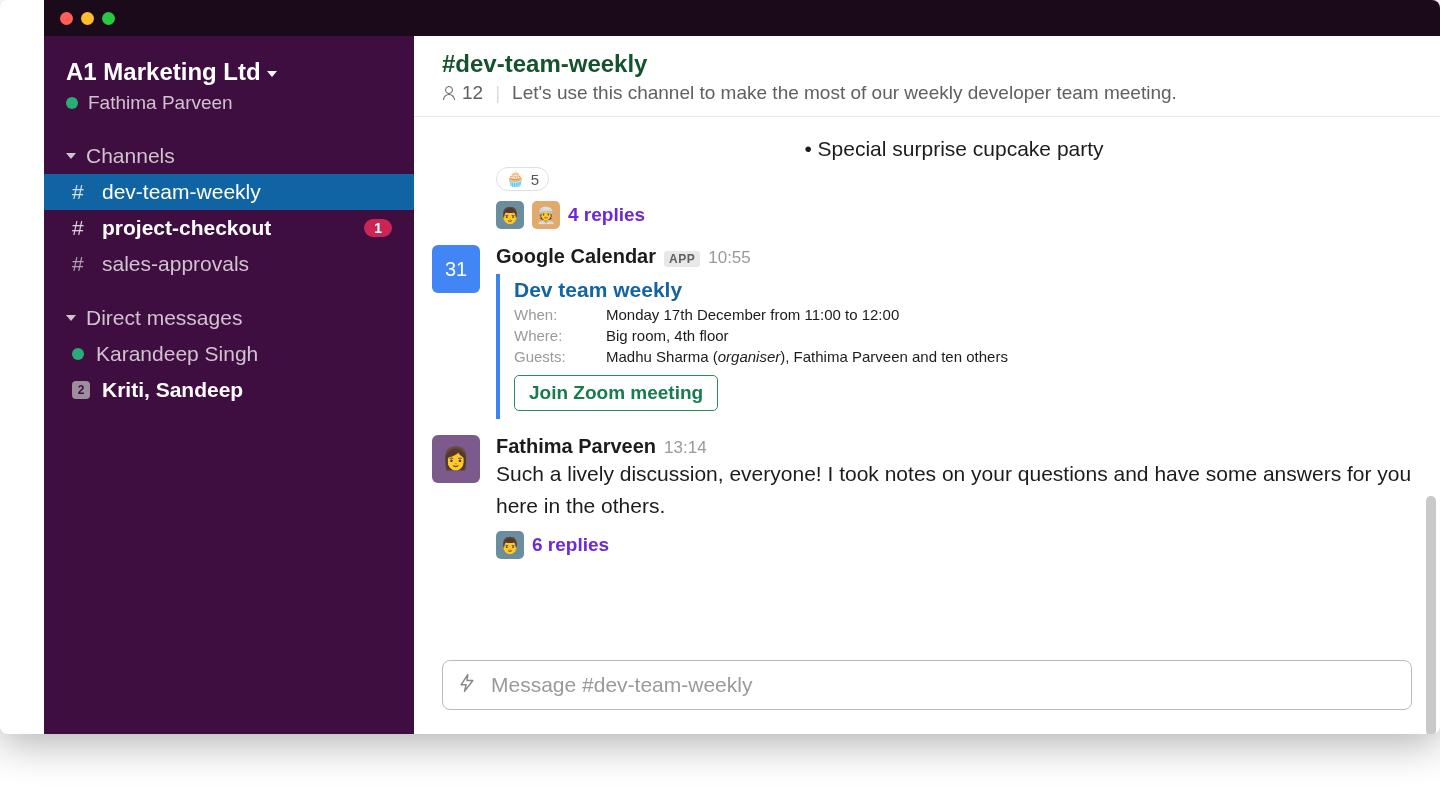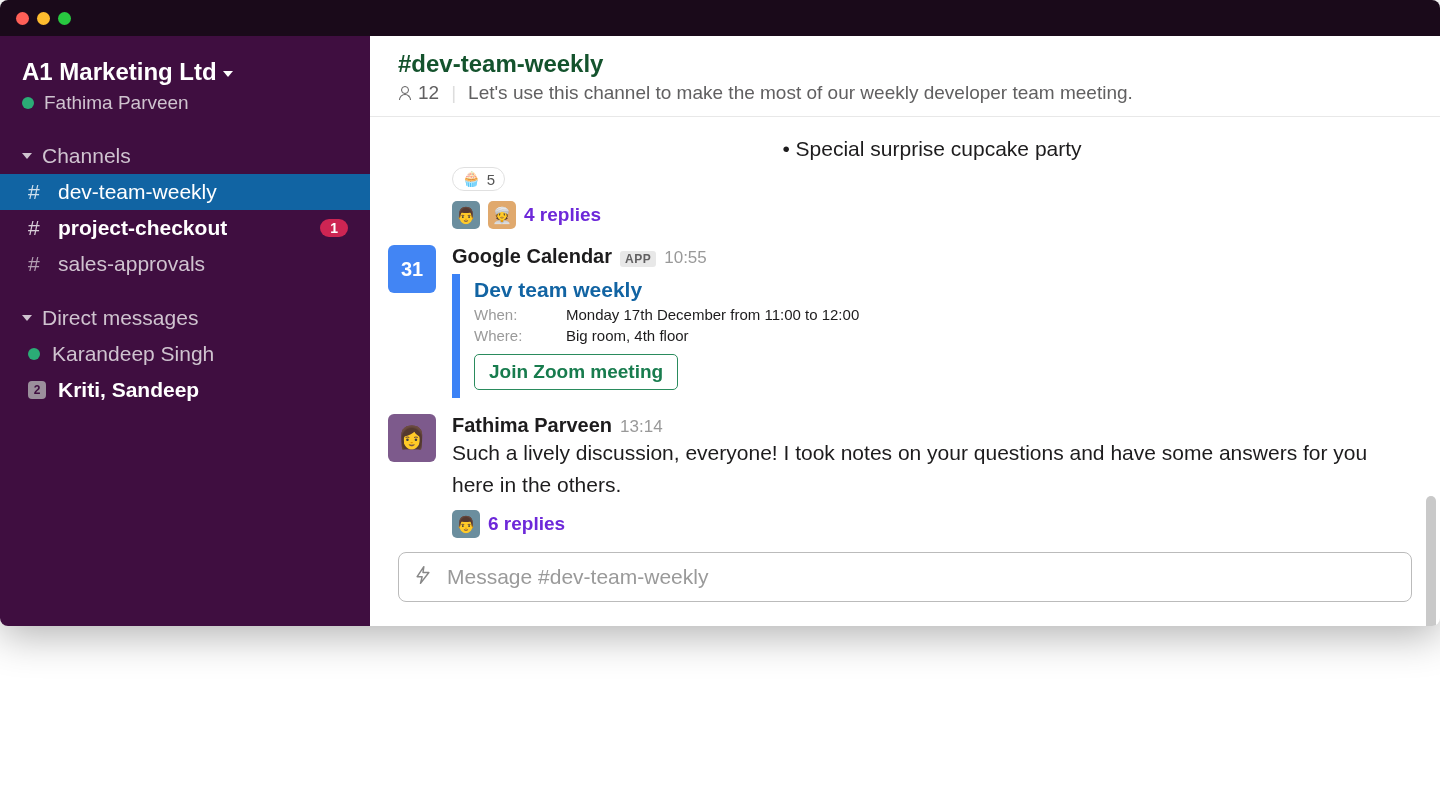"A1 Marketing Ltd" .window { height: 626px -> 734px; padding-left: none -> 44px }
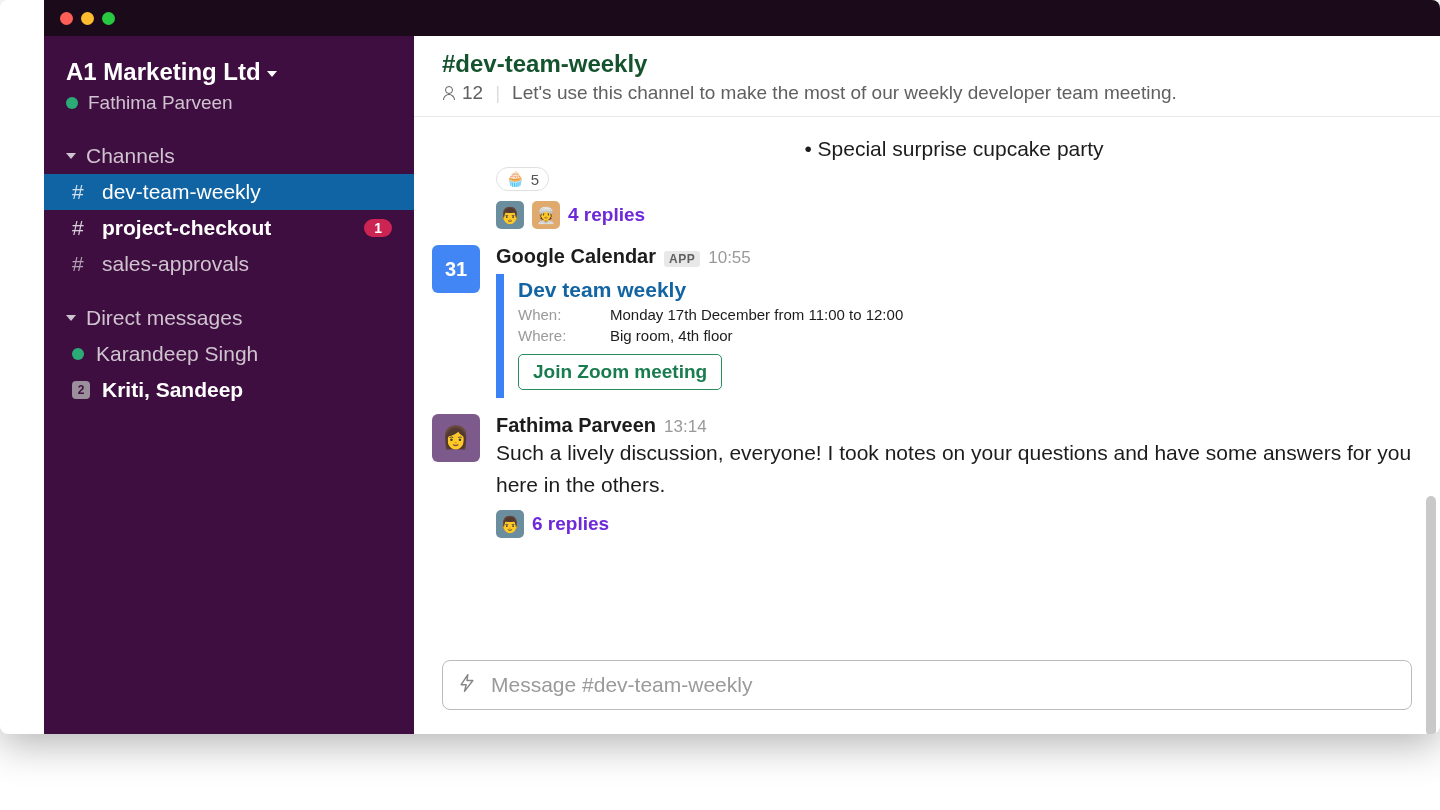"31" .avatar { font-weight: 700 -> 400 }
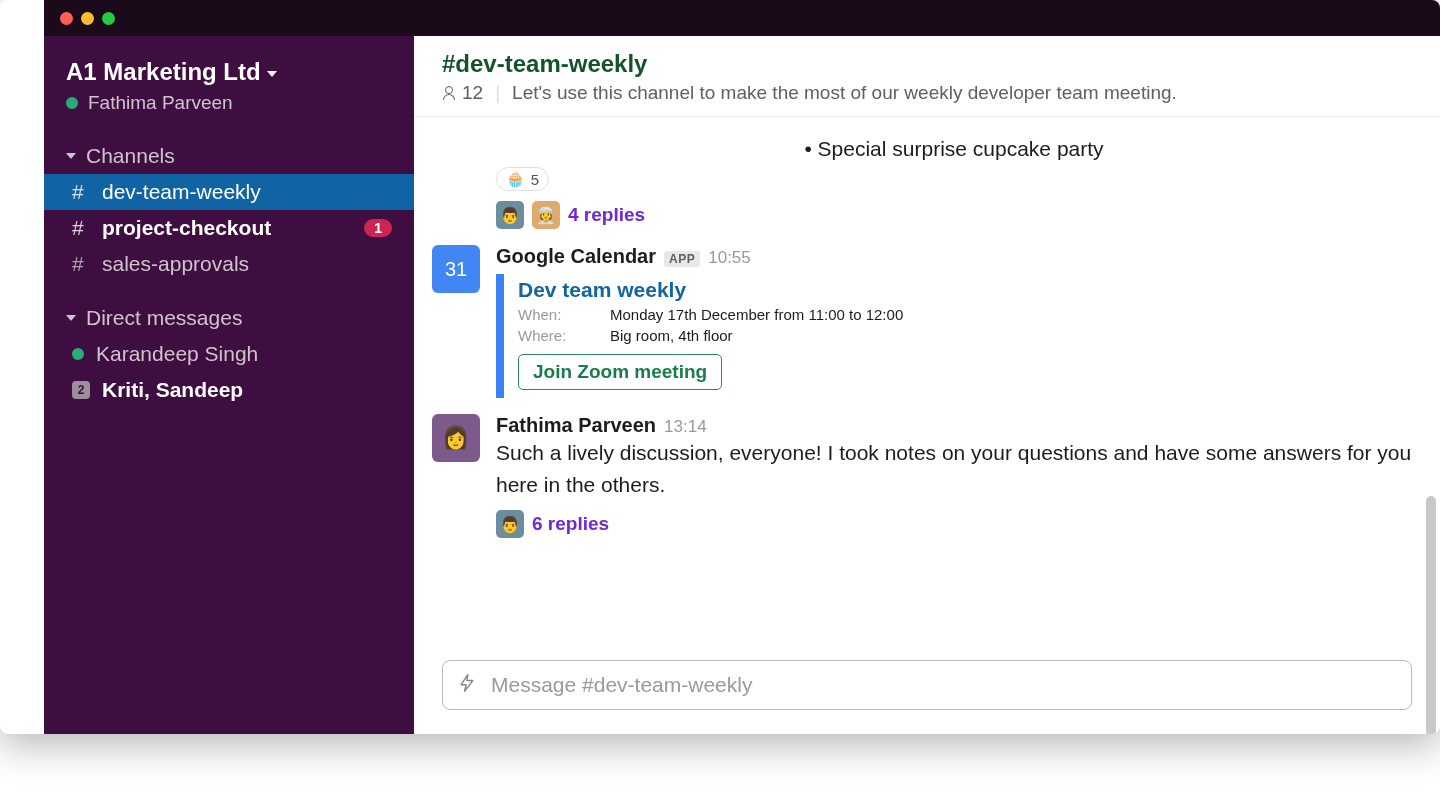"Dev team weekly" .attachment { border-left: 8px solid #3b82f6 -> 4px solid #3b82f6 }
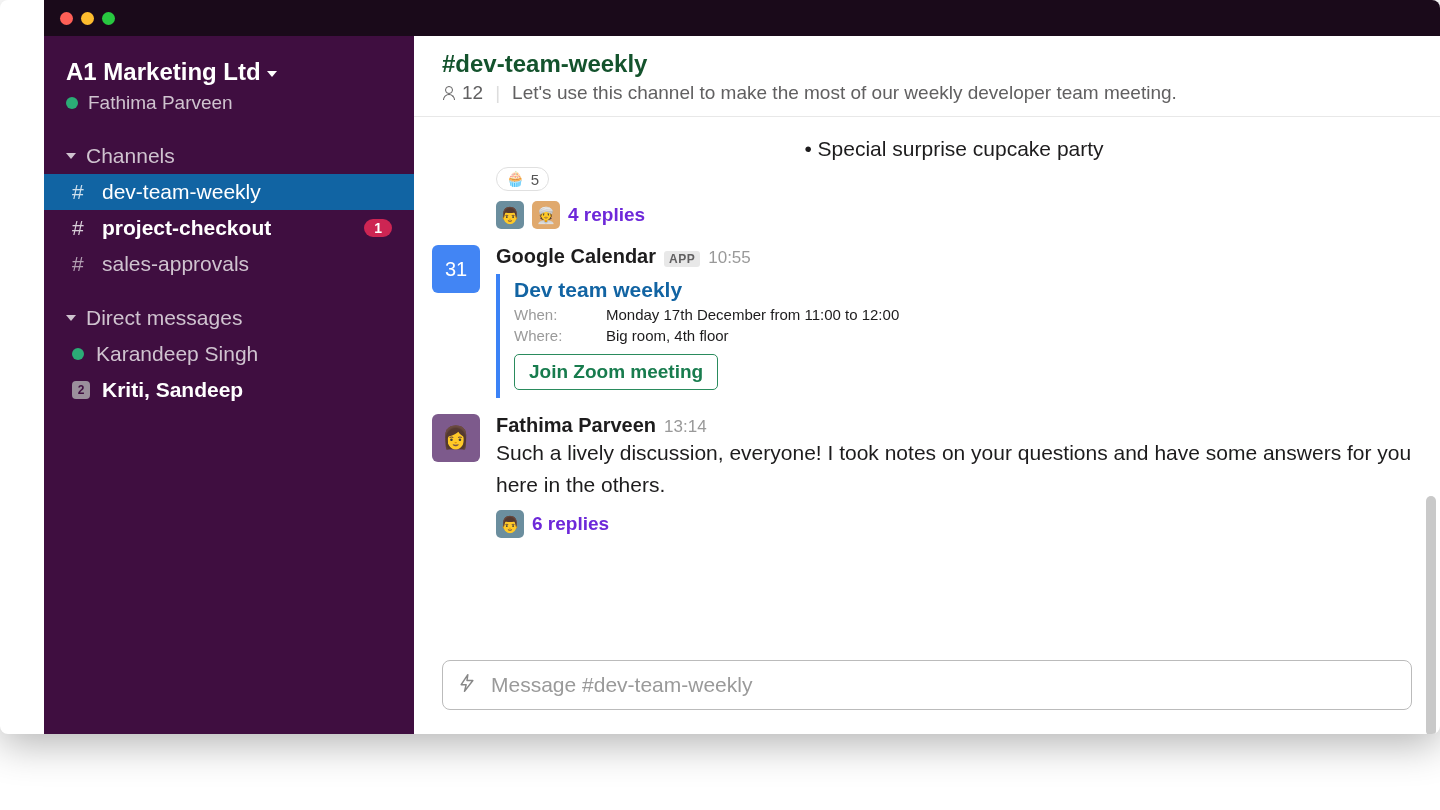"Guests:" div.att-row { html: none -> <div> <span>Guests:</span> <span> <span>Madhu Sharma (</span><em>organiser</em><span>), Fathima Parveen and ten others</span> </span> </div> }
